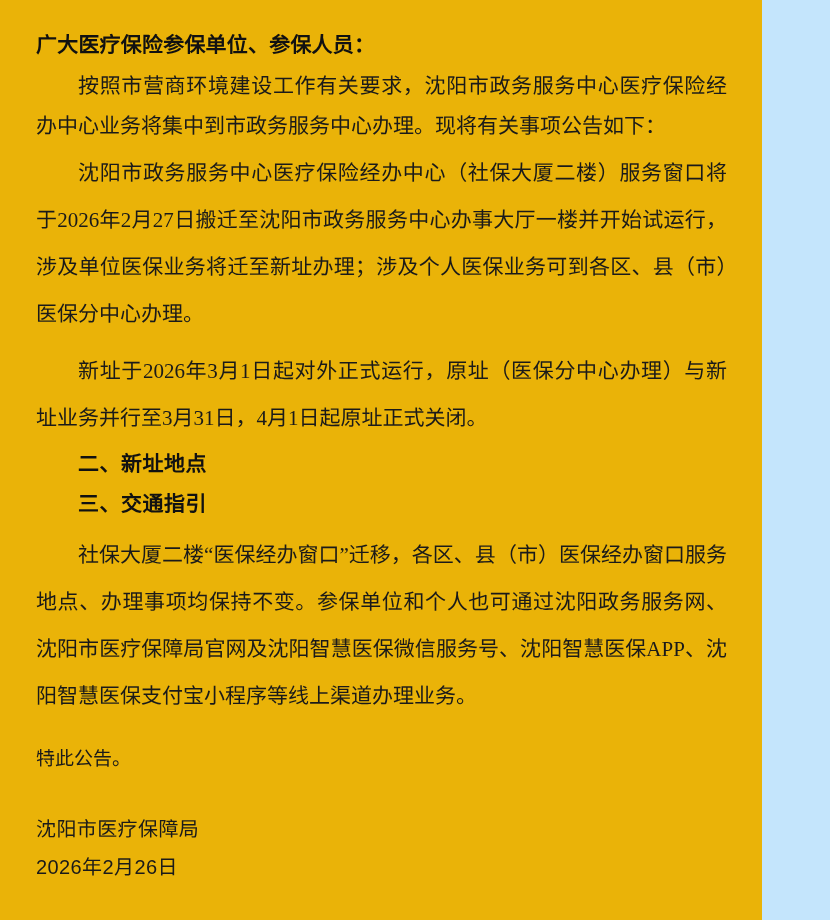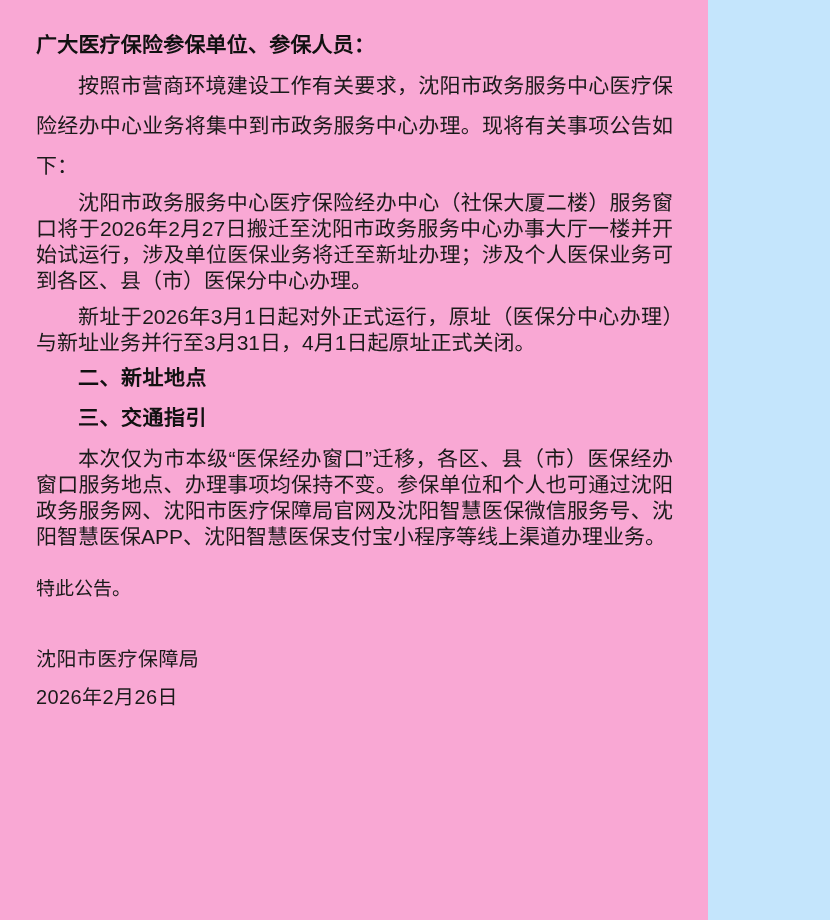"广大医疗保险参保单位、参保人员：" .page { background: #f9a8d4 -> #eab308; width: 708px -> 762px }
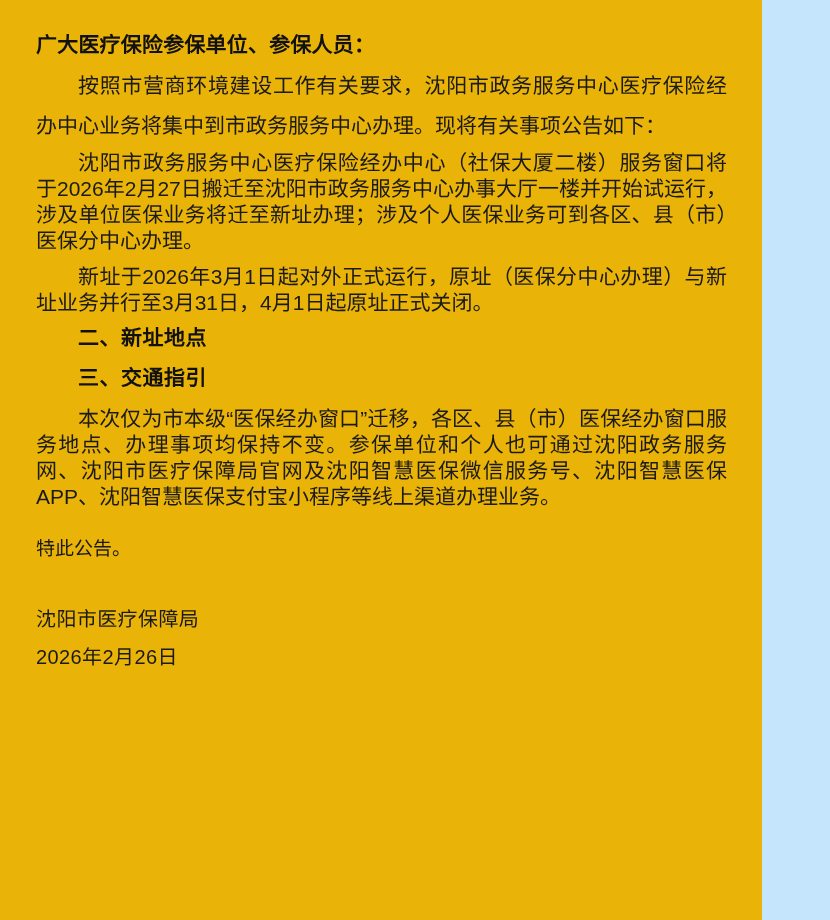"沈阳市政务服务中心医疗保险经办中心（社保大厦二楼）服务窗口将于2026年2月27" .para.tight { font-family: none -> Liberation Serif, serif; line-height: 26px -> 47px }
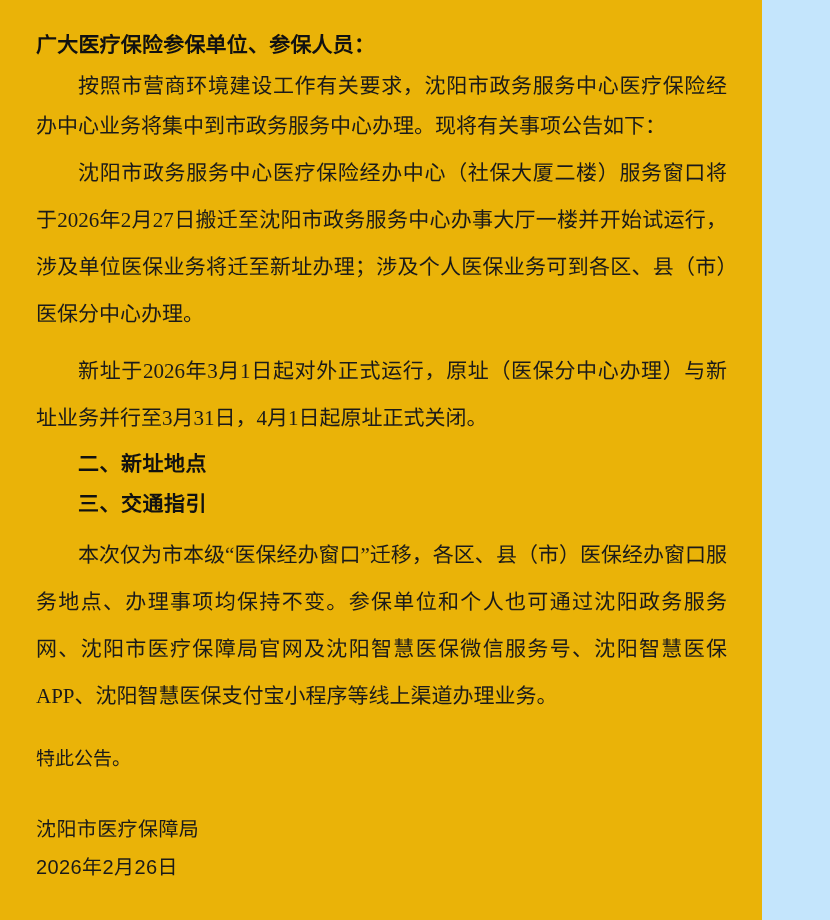"本次仅为市本级“医保经办窗口”迁移，各区、县（市）医保经办窗口服务地点、办理事项" p.para { text: 本次仅为市本级 -> 社保大厦二楼 }
